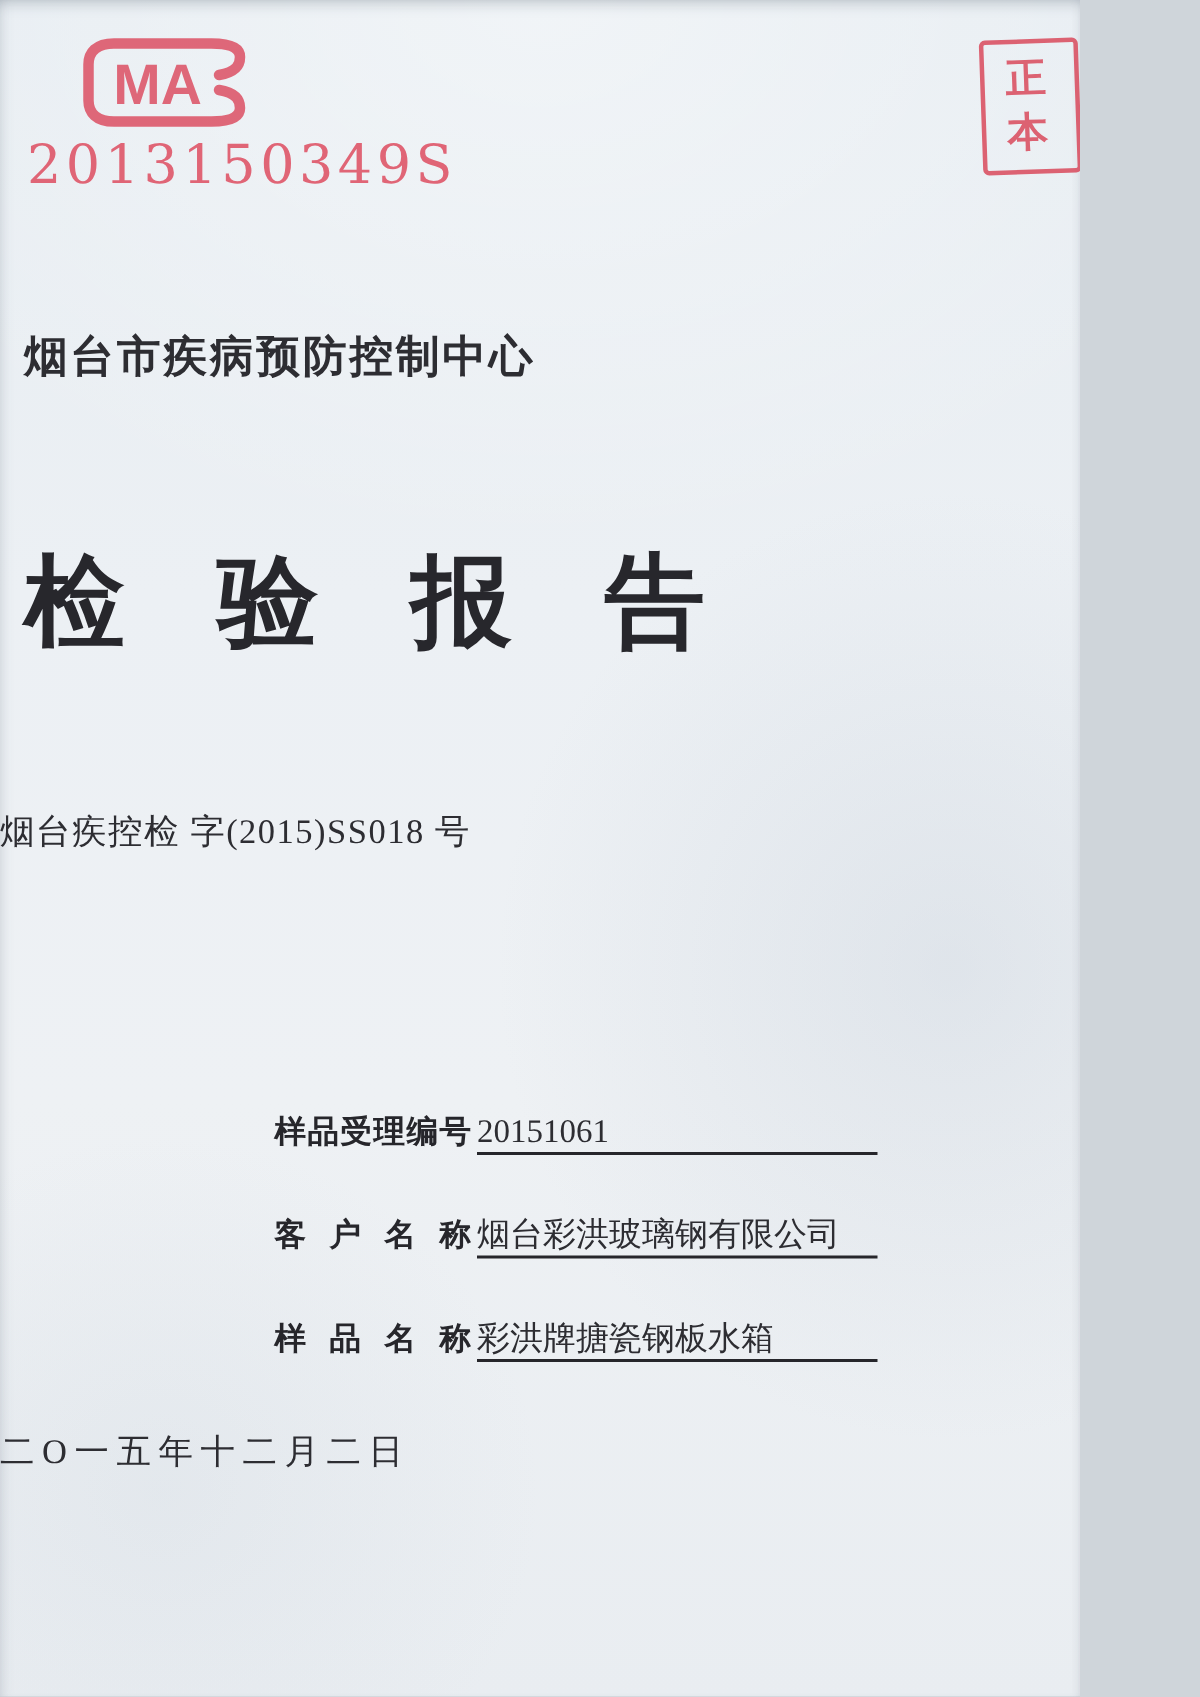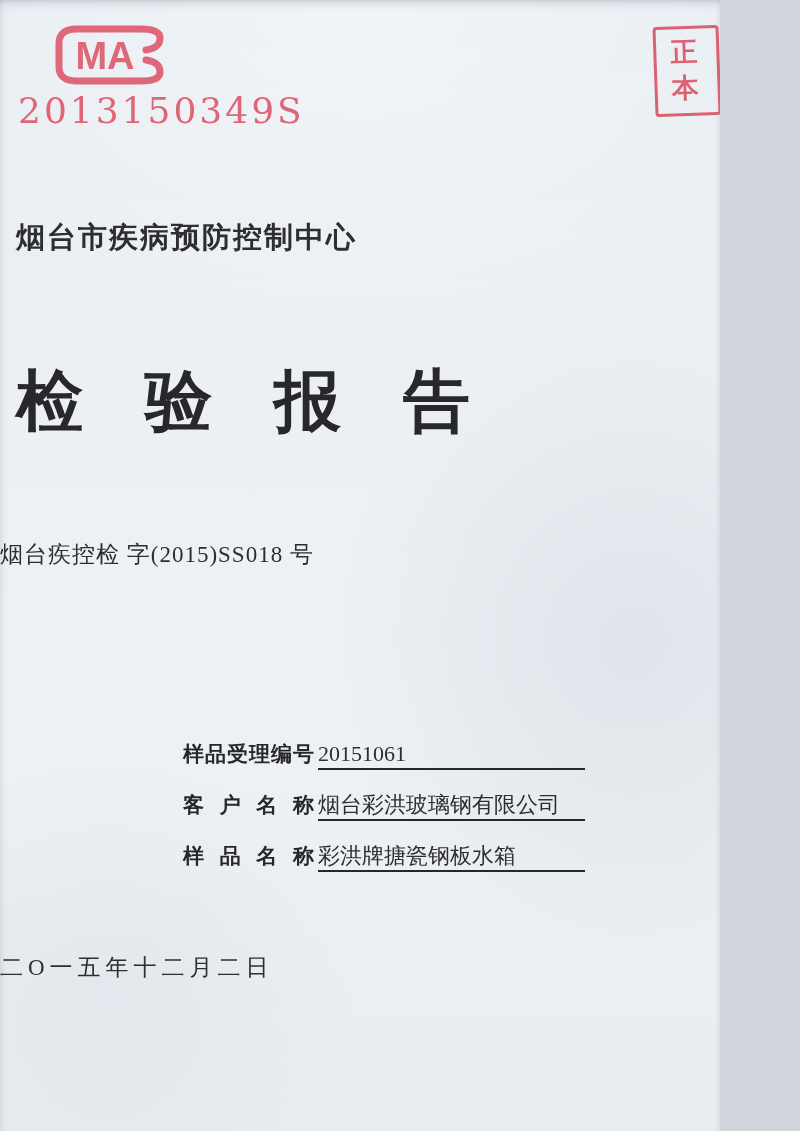"样品受理编号" .form-row { margin-bottom: 21px -> 39px }
